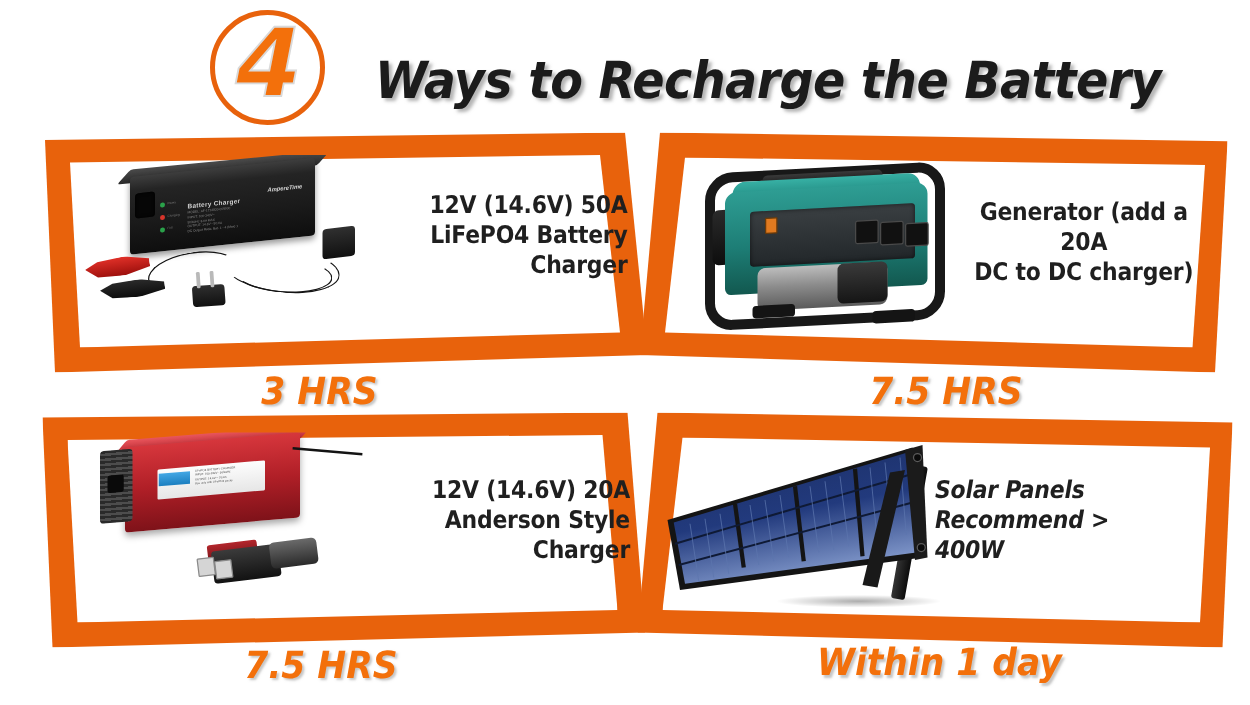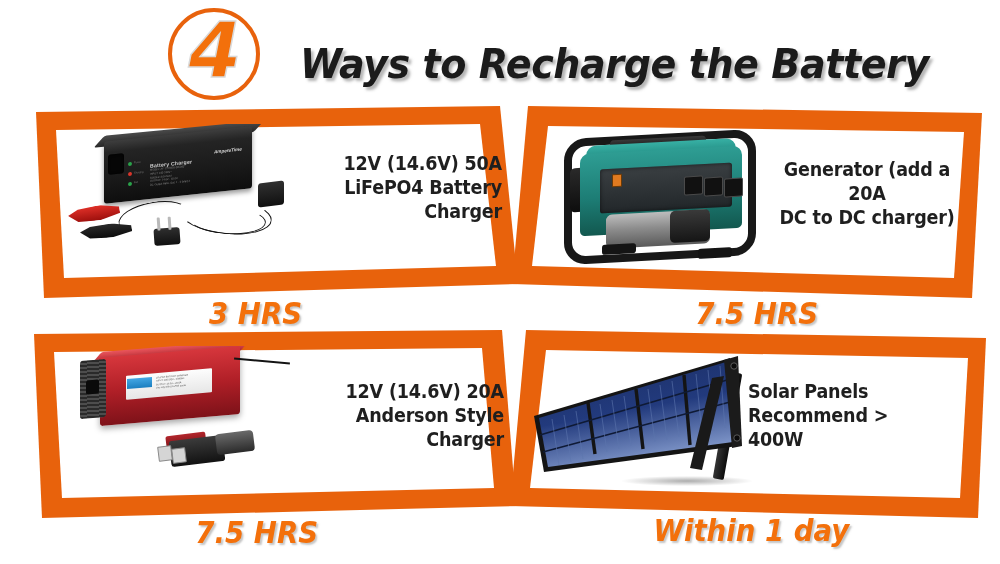"Solar Panels" #card4 { font-style: none -> italic }
